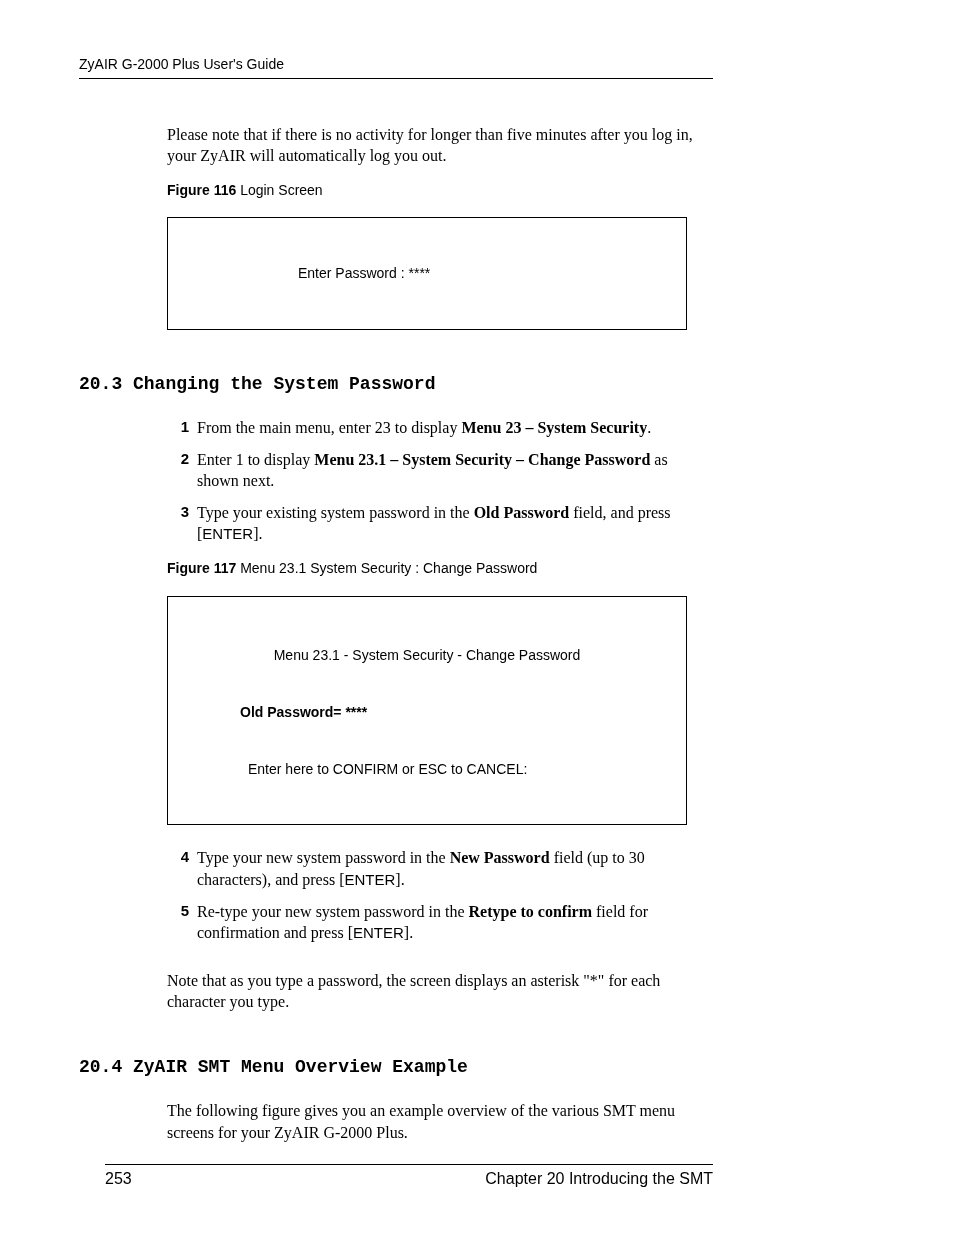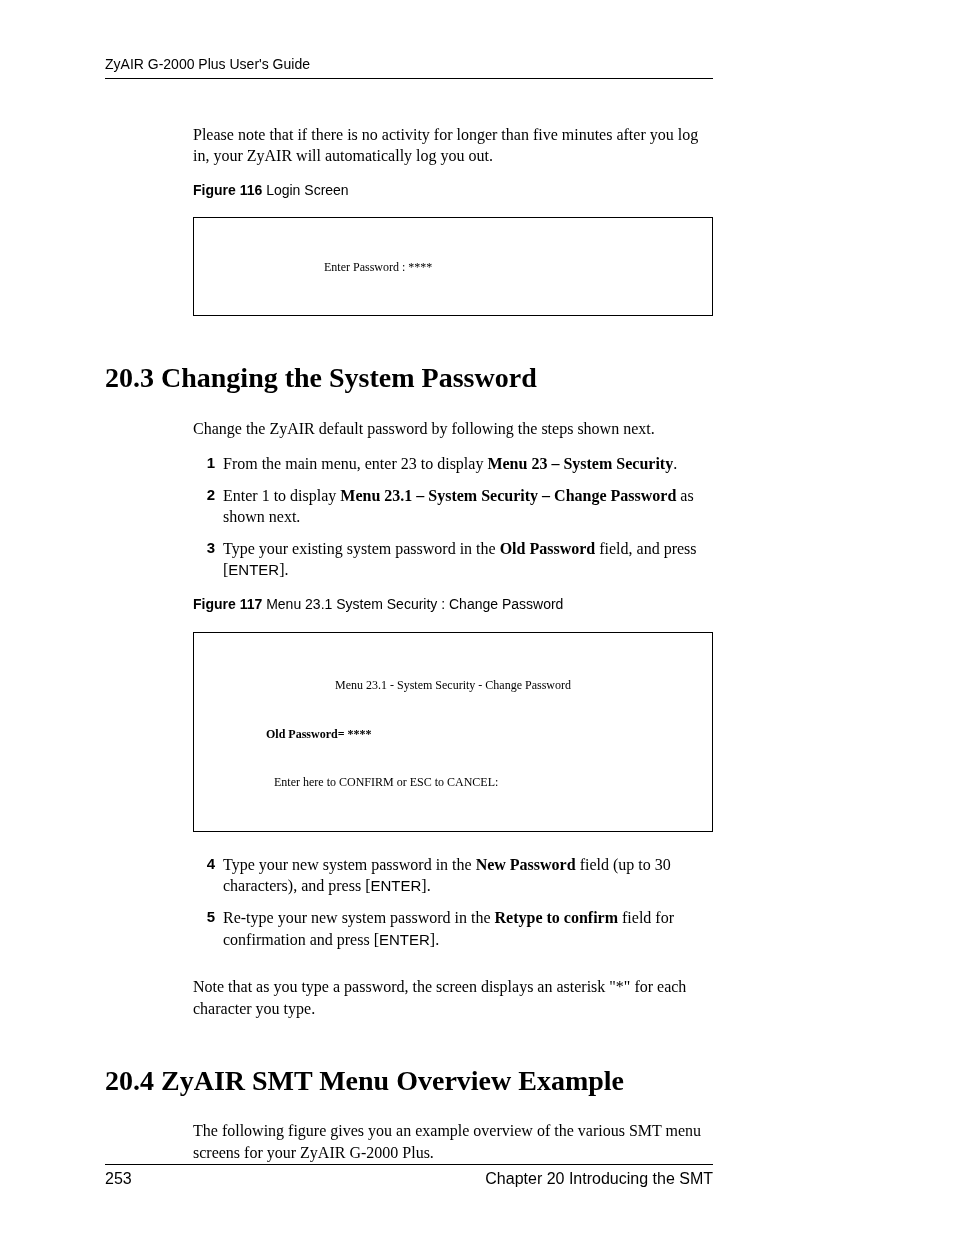"ZyAIR G-2000 Plus User's Guide" .page { padding: 55px 95px 45px 105px -> 55px 95px 45px 79px }
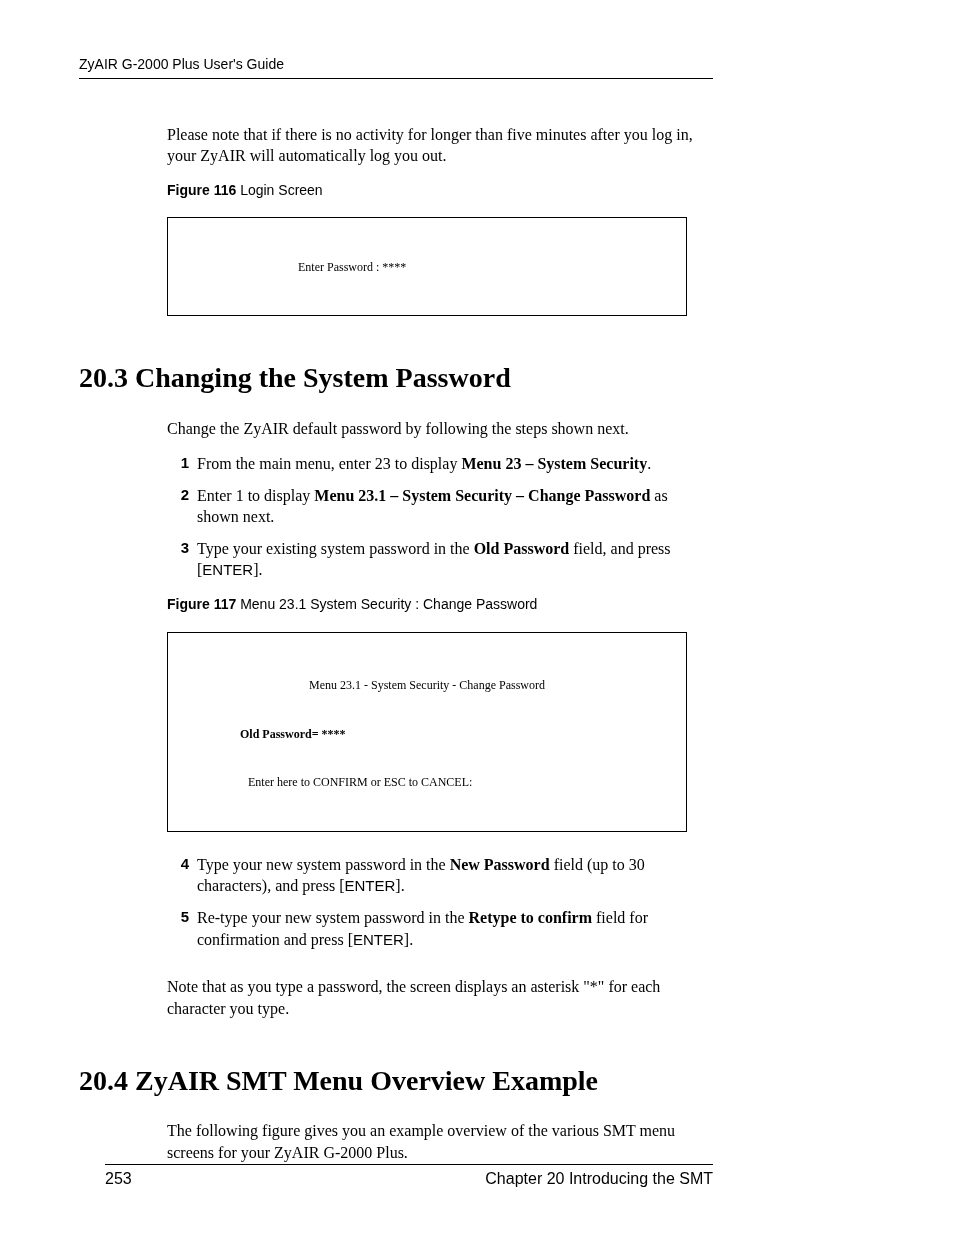"Enter Password : ****" .terminal { font-family: Liberation Serif, serif -> Liberation Sans, sans-serif; font-size: 12px -> 14px }
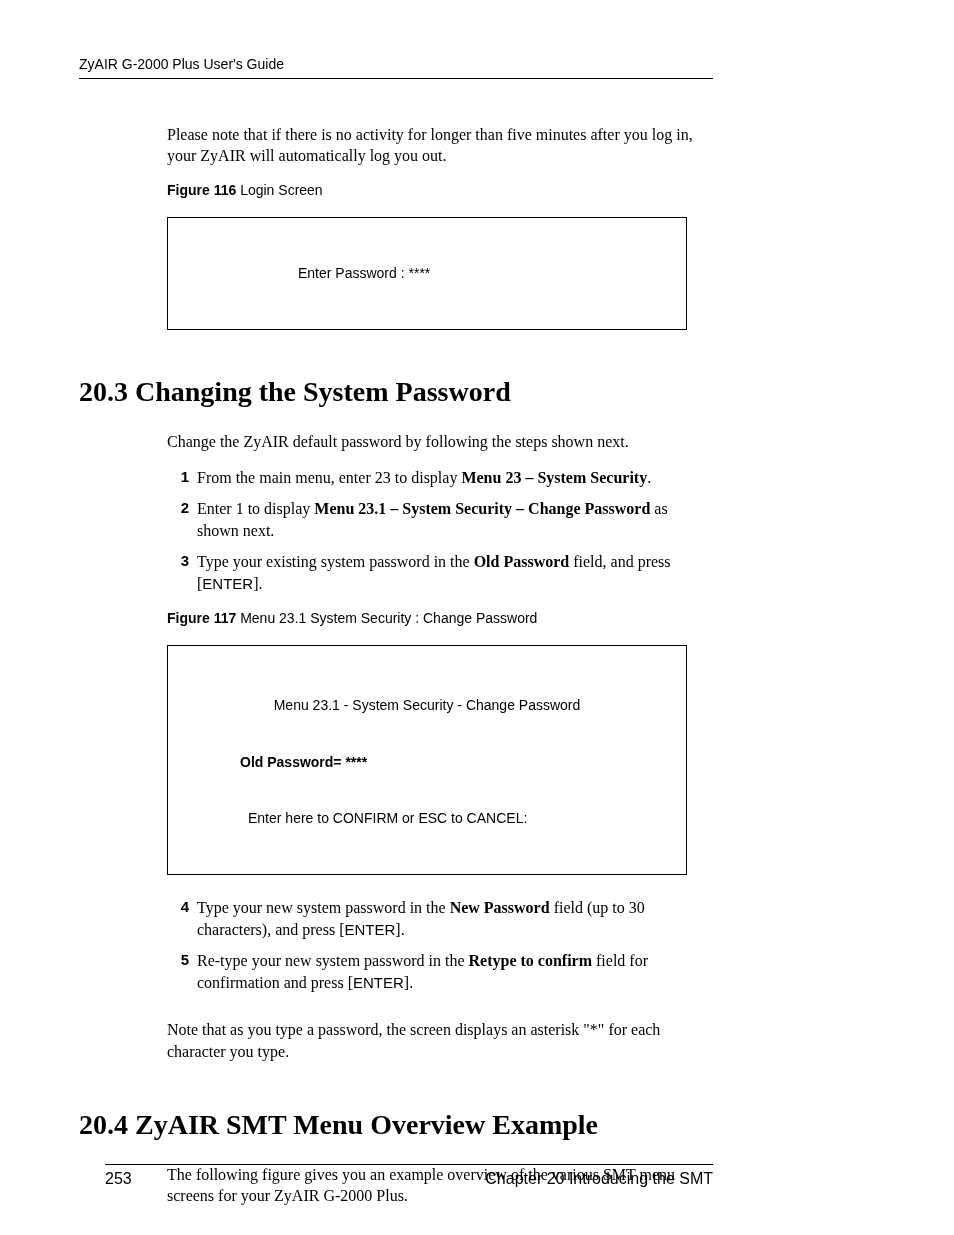"20.3 Changing the System Password" h2.sec { font-family: Liberation Serif, serif -> Liberation Mono, monospace; font-size: 28px -> 18px }
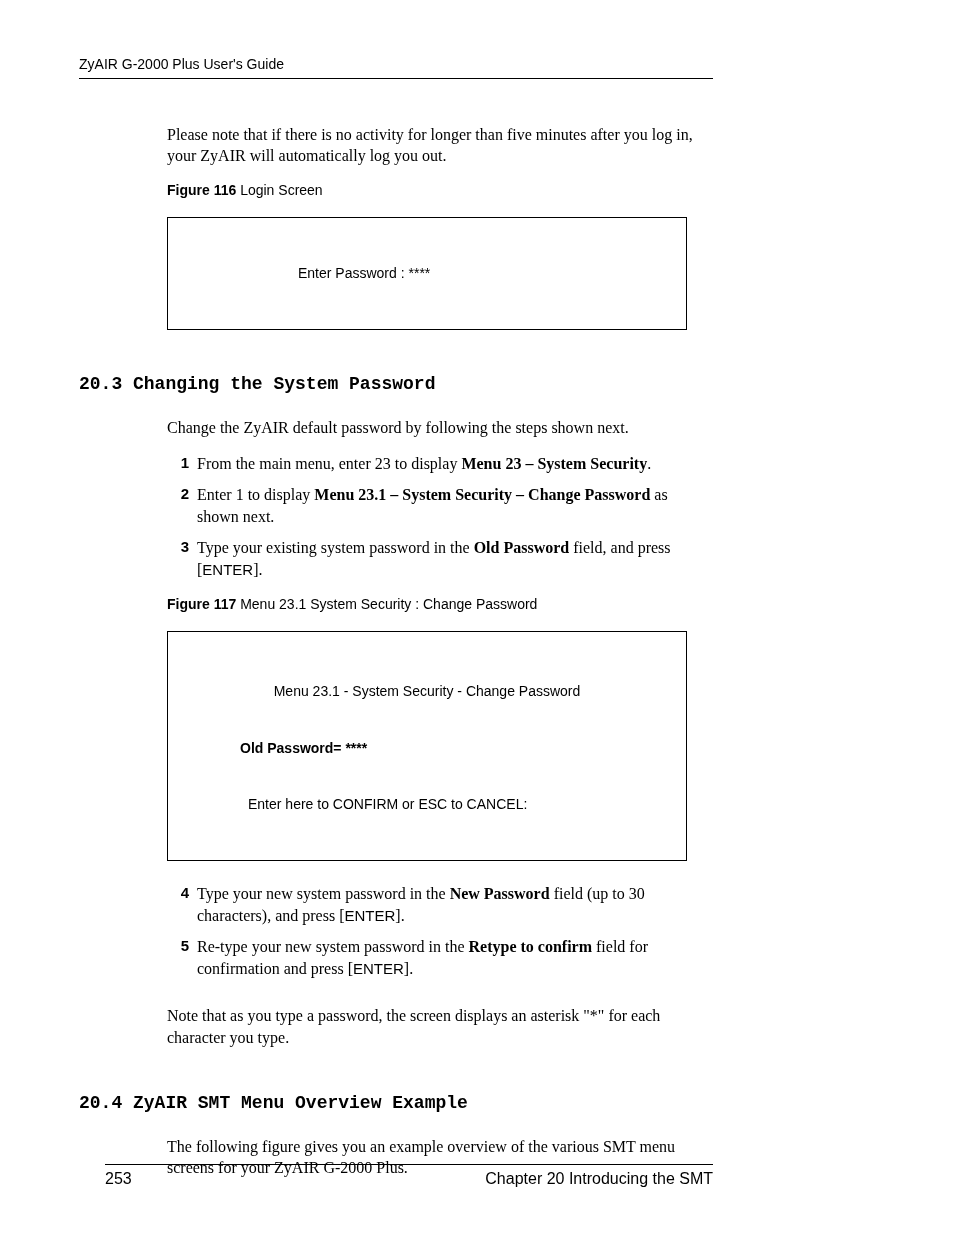"Change the ZyAIR default password" p.para { html: <p>Change the ZyAIR default password by following the steps shown next.</p> -> none }
